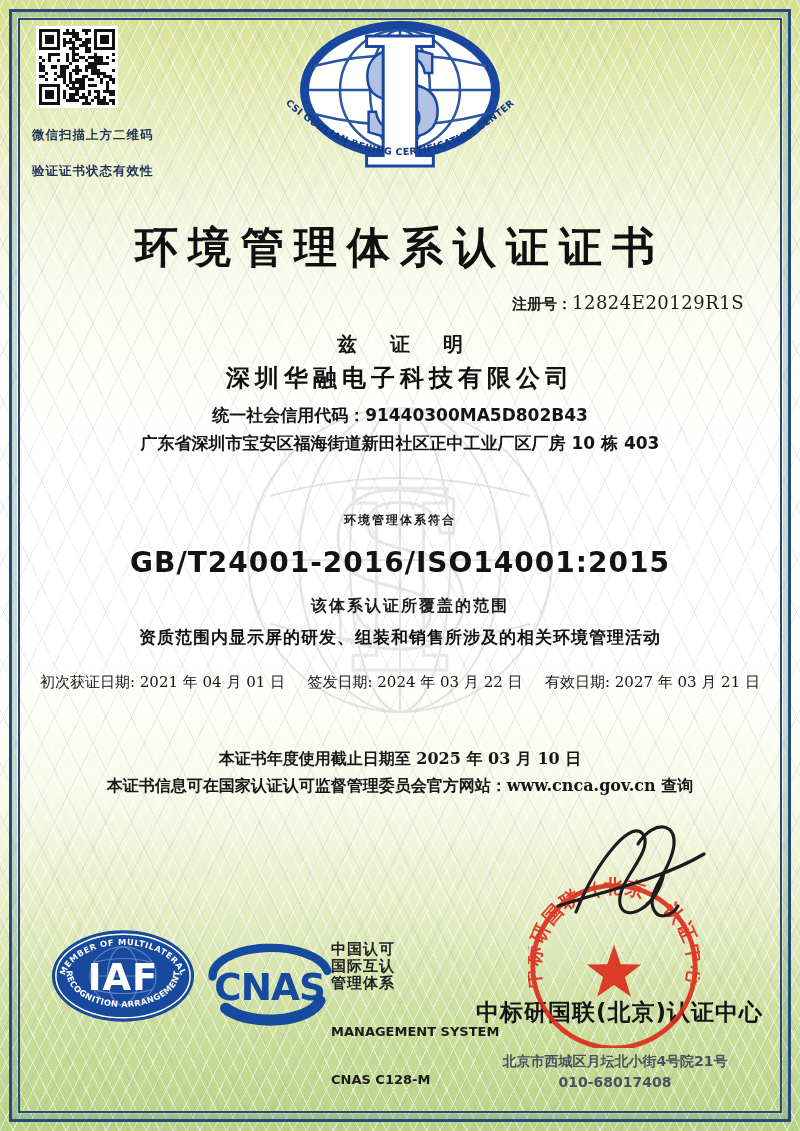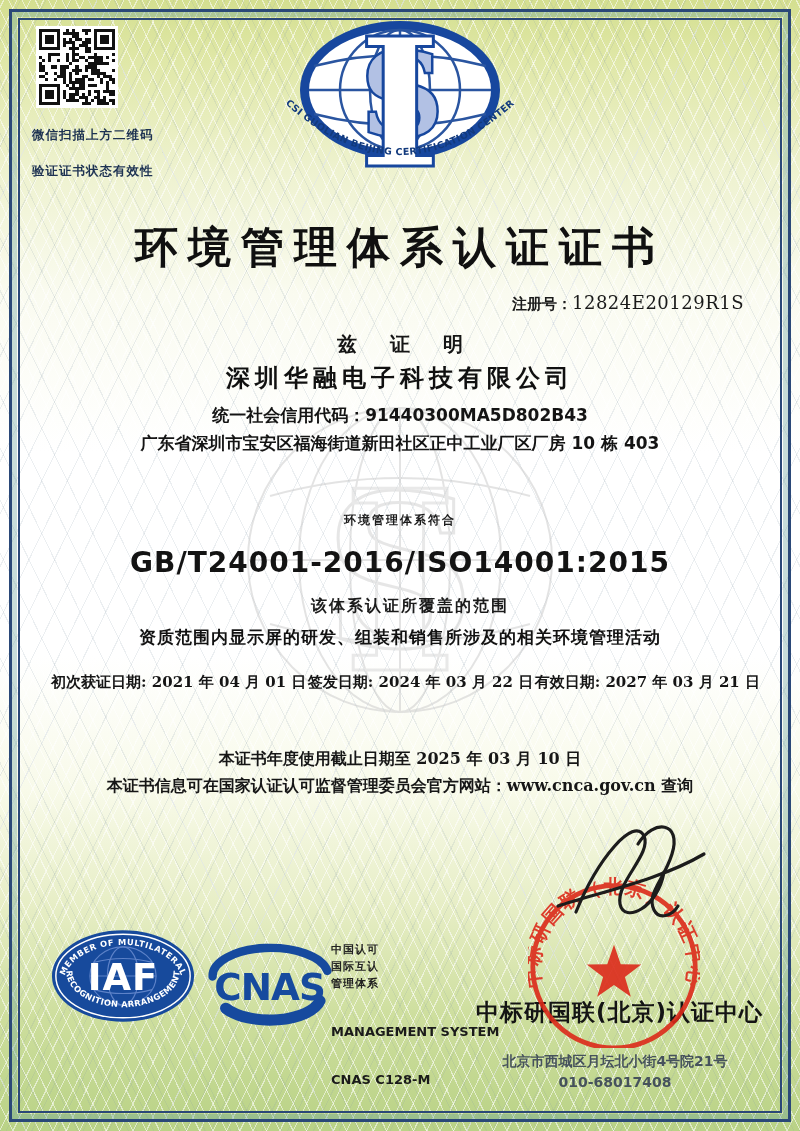"初次获证日期: 2021 年 04 月" .dates-row { font-weight: 700 -> 400; margin-left: 11px -> none }
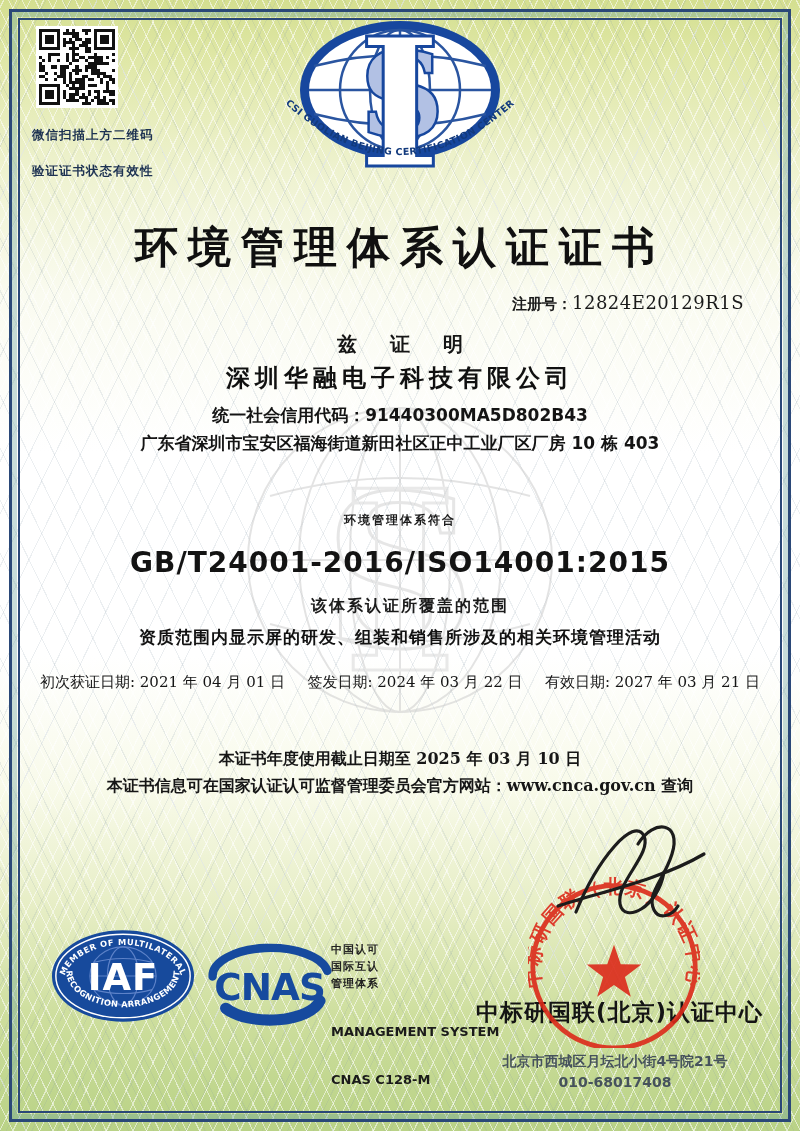"中国认可" .cnas-text .zh { font-size: 11px -> 15px }
